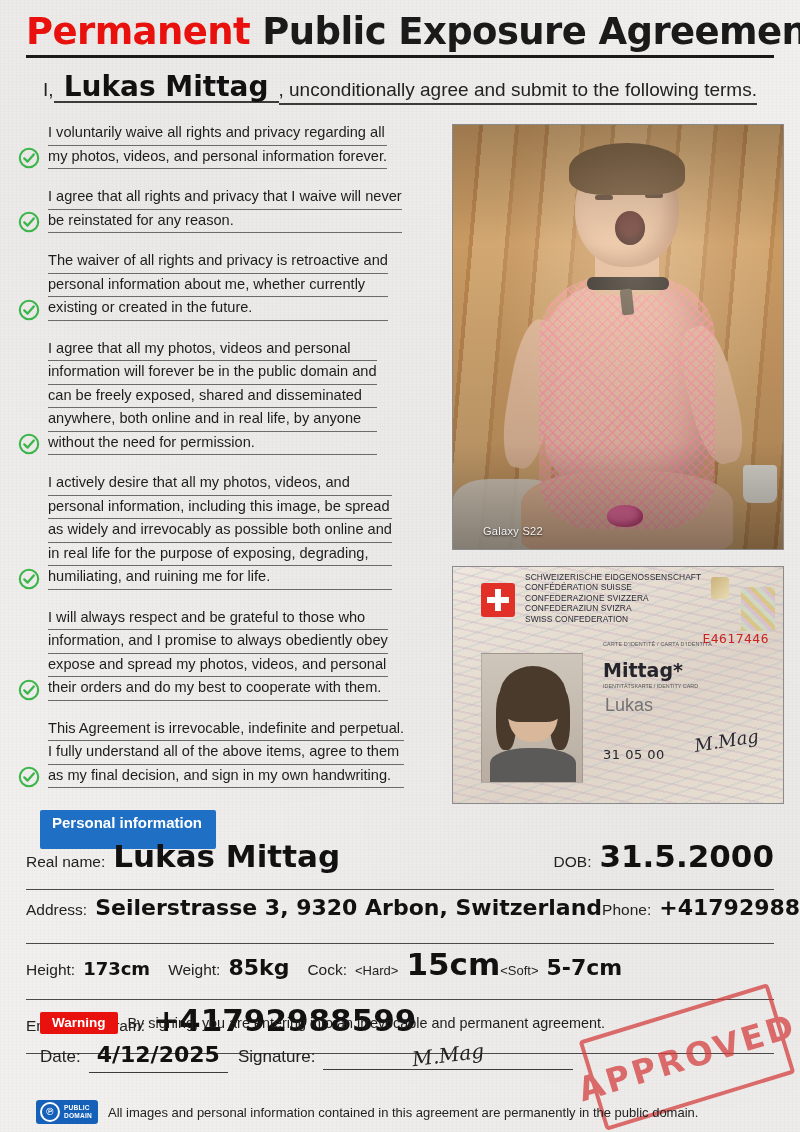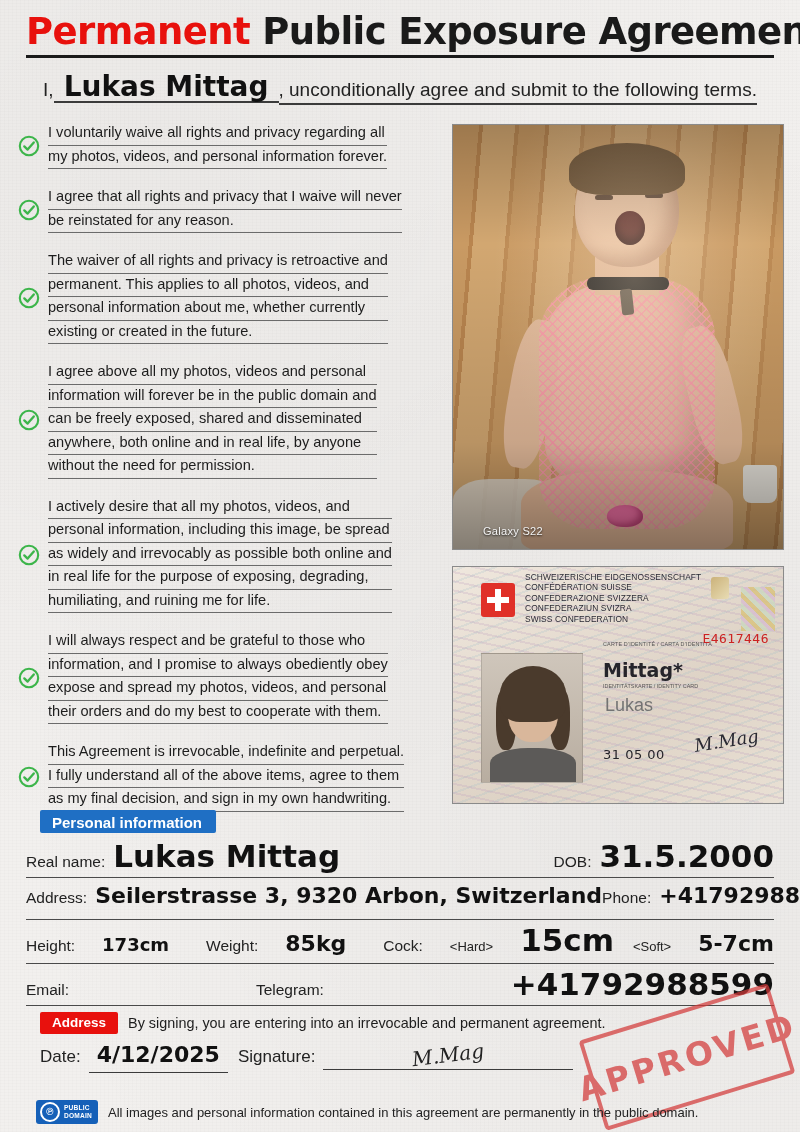"I voluntarily waive all rights" .term { align-items: center -> flex-end }
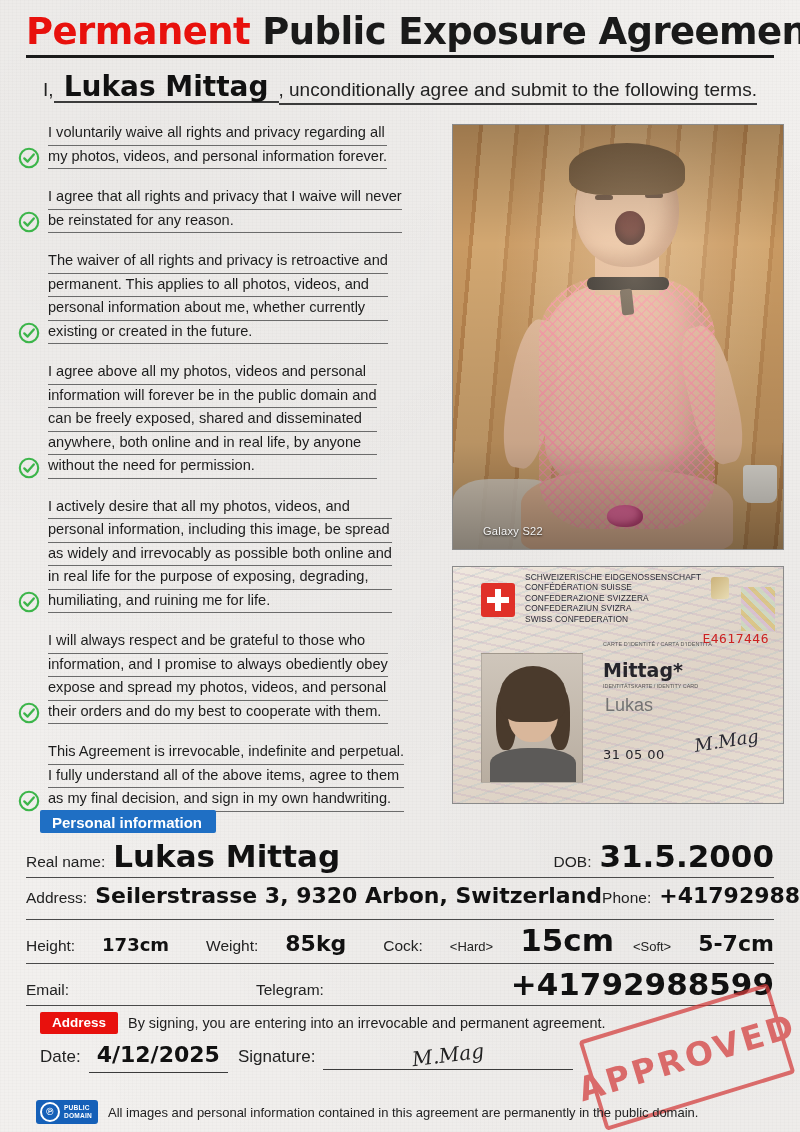"permanent. This applies to all" span.ln { html: <span>permanent. This applies to all photos, videos, and</span> -> none }
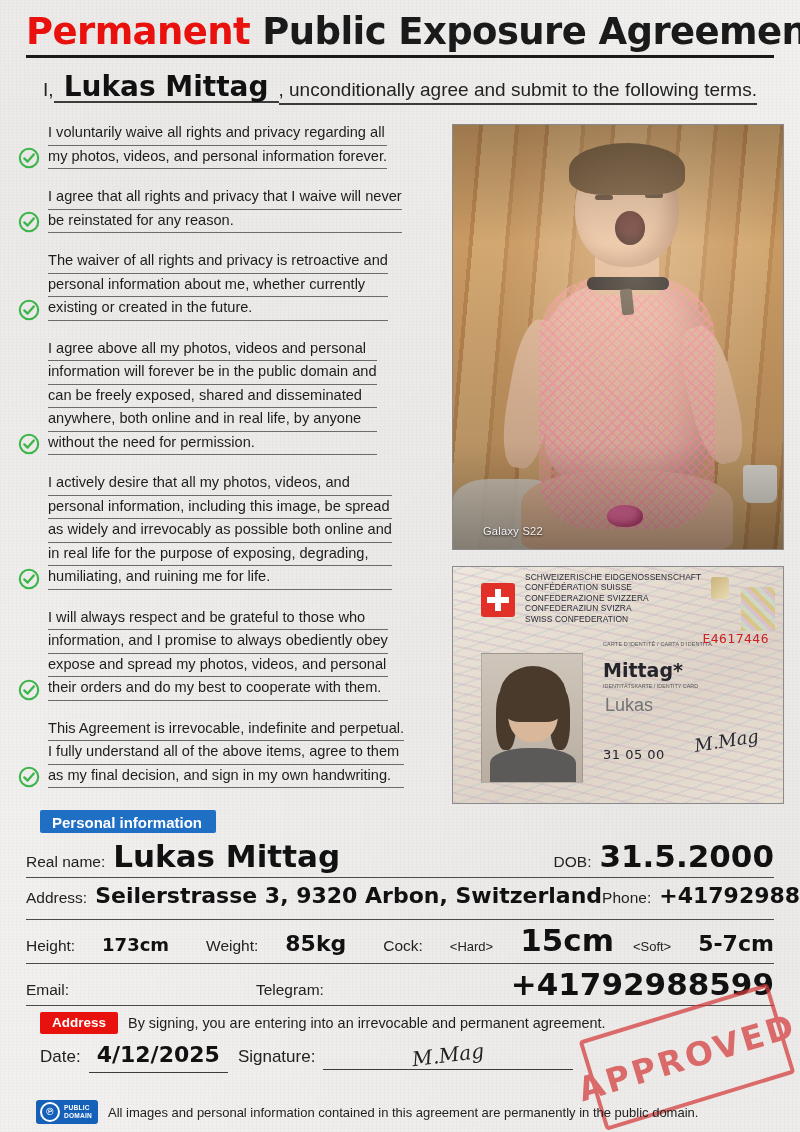"I agree above all my" span.ln { text: above -> that }
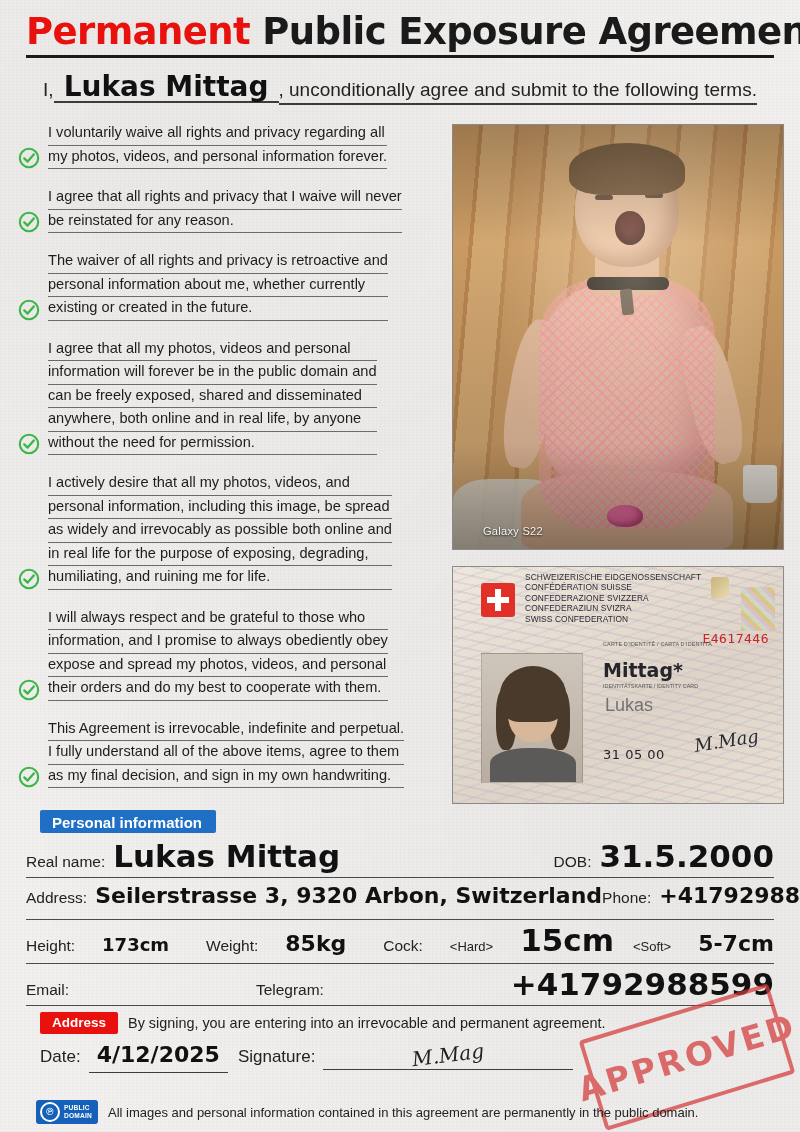"Personal information" .pi-header { padding: 4px 14px 2px 12px -> 4px 14px 18px 12px }
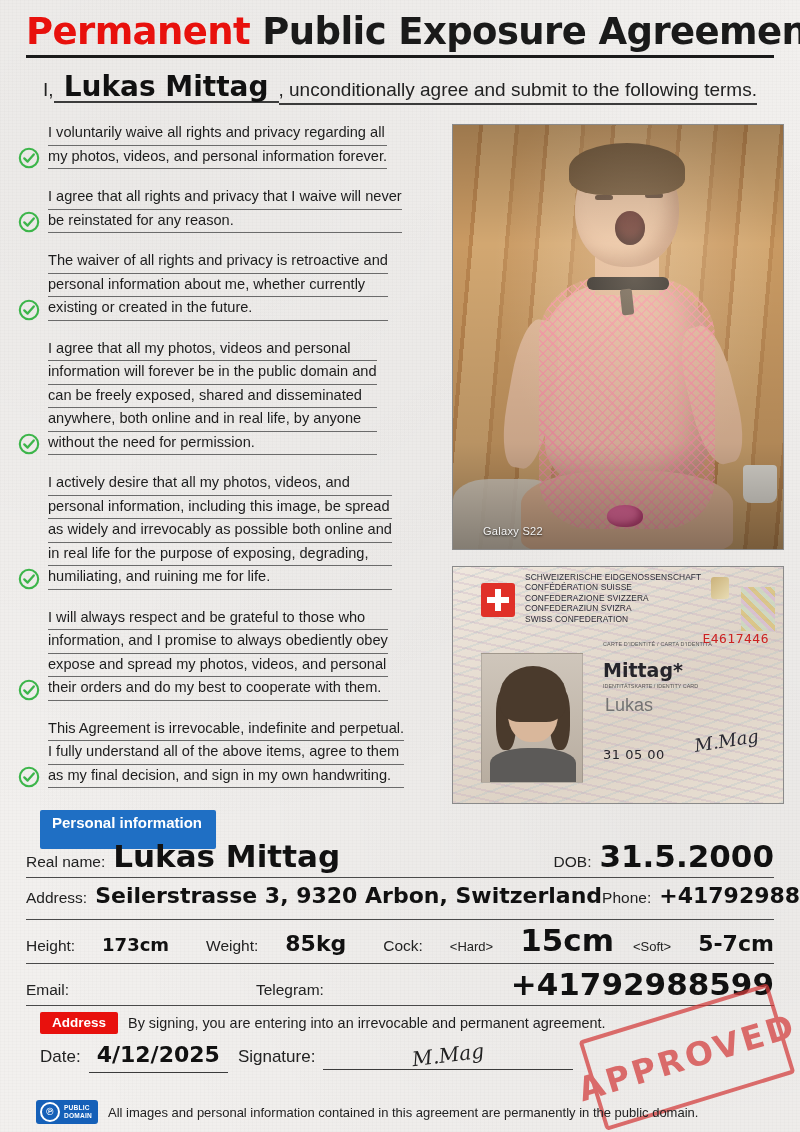"Real name:" .pi-row { justify-content: space-between -> none; padding: 3px 0 4px 0 -> 3px 0 16px 0 }
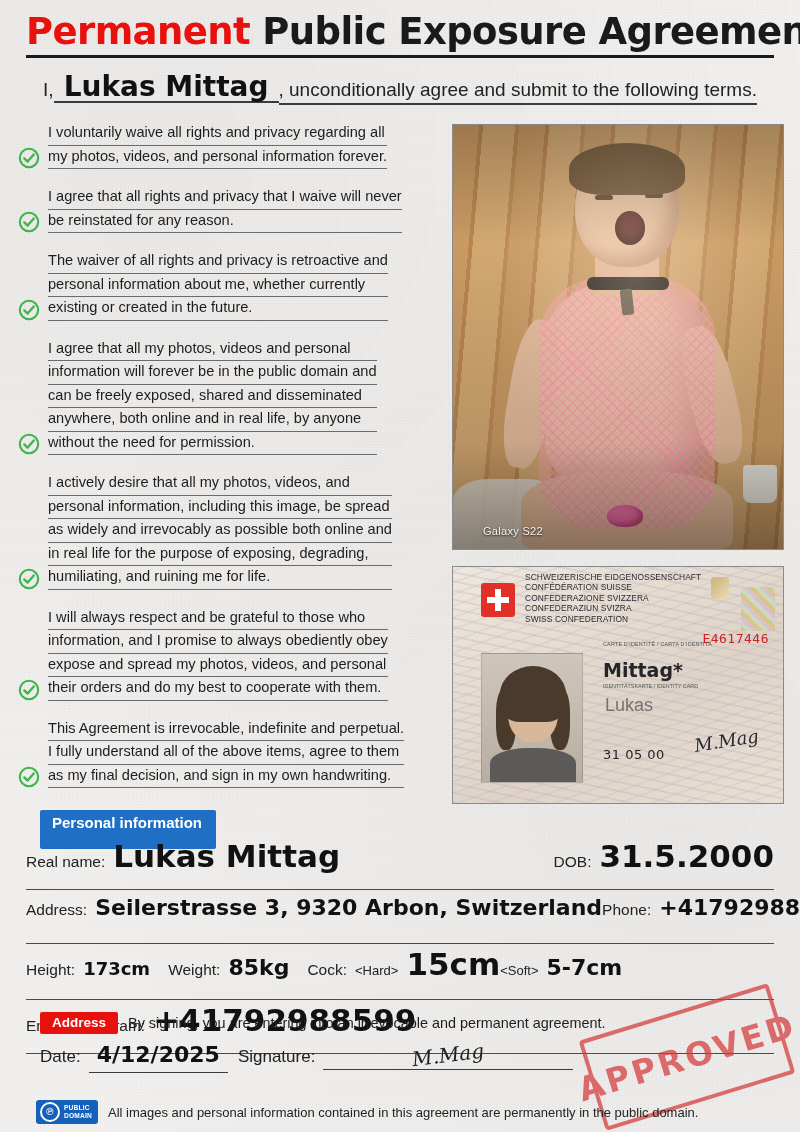"Address" span.warn-badge { text: Address -> Warning }
